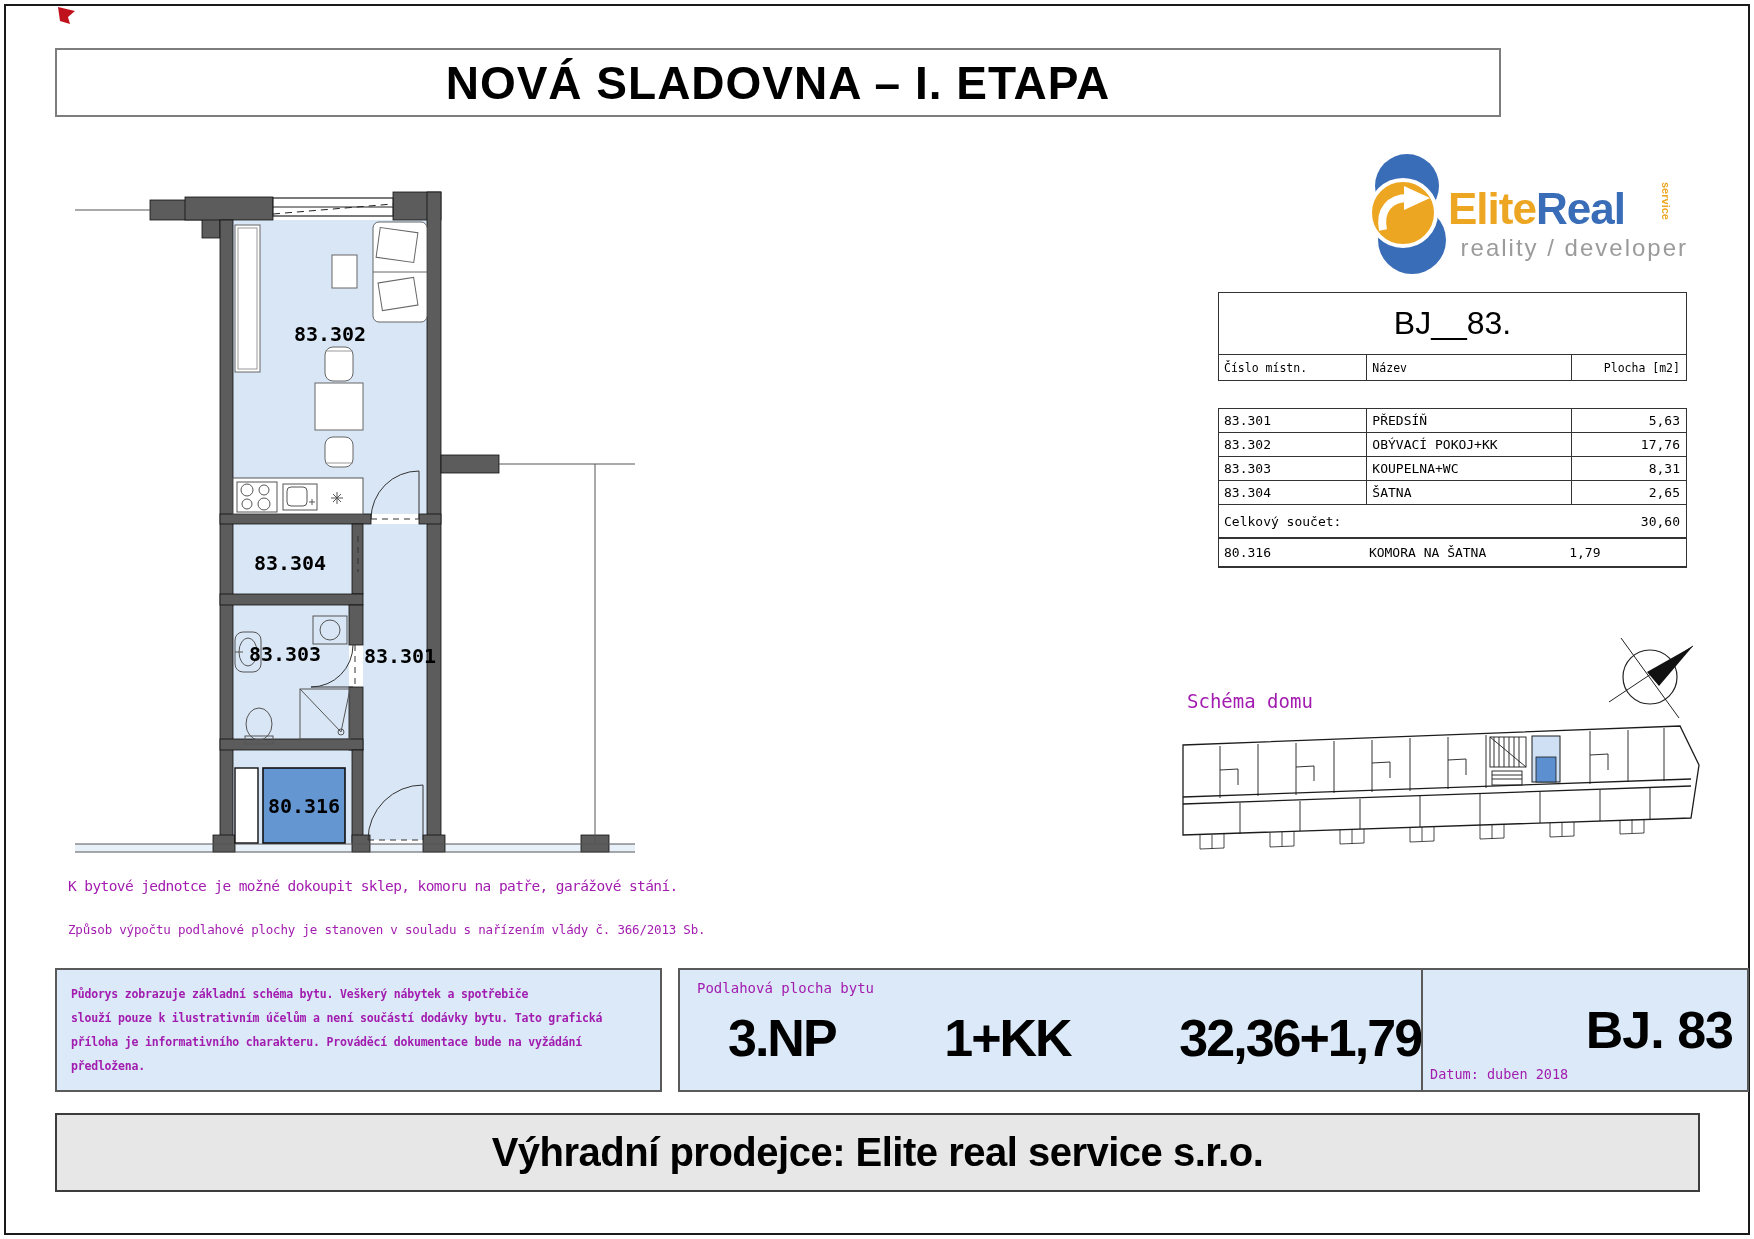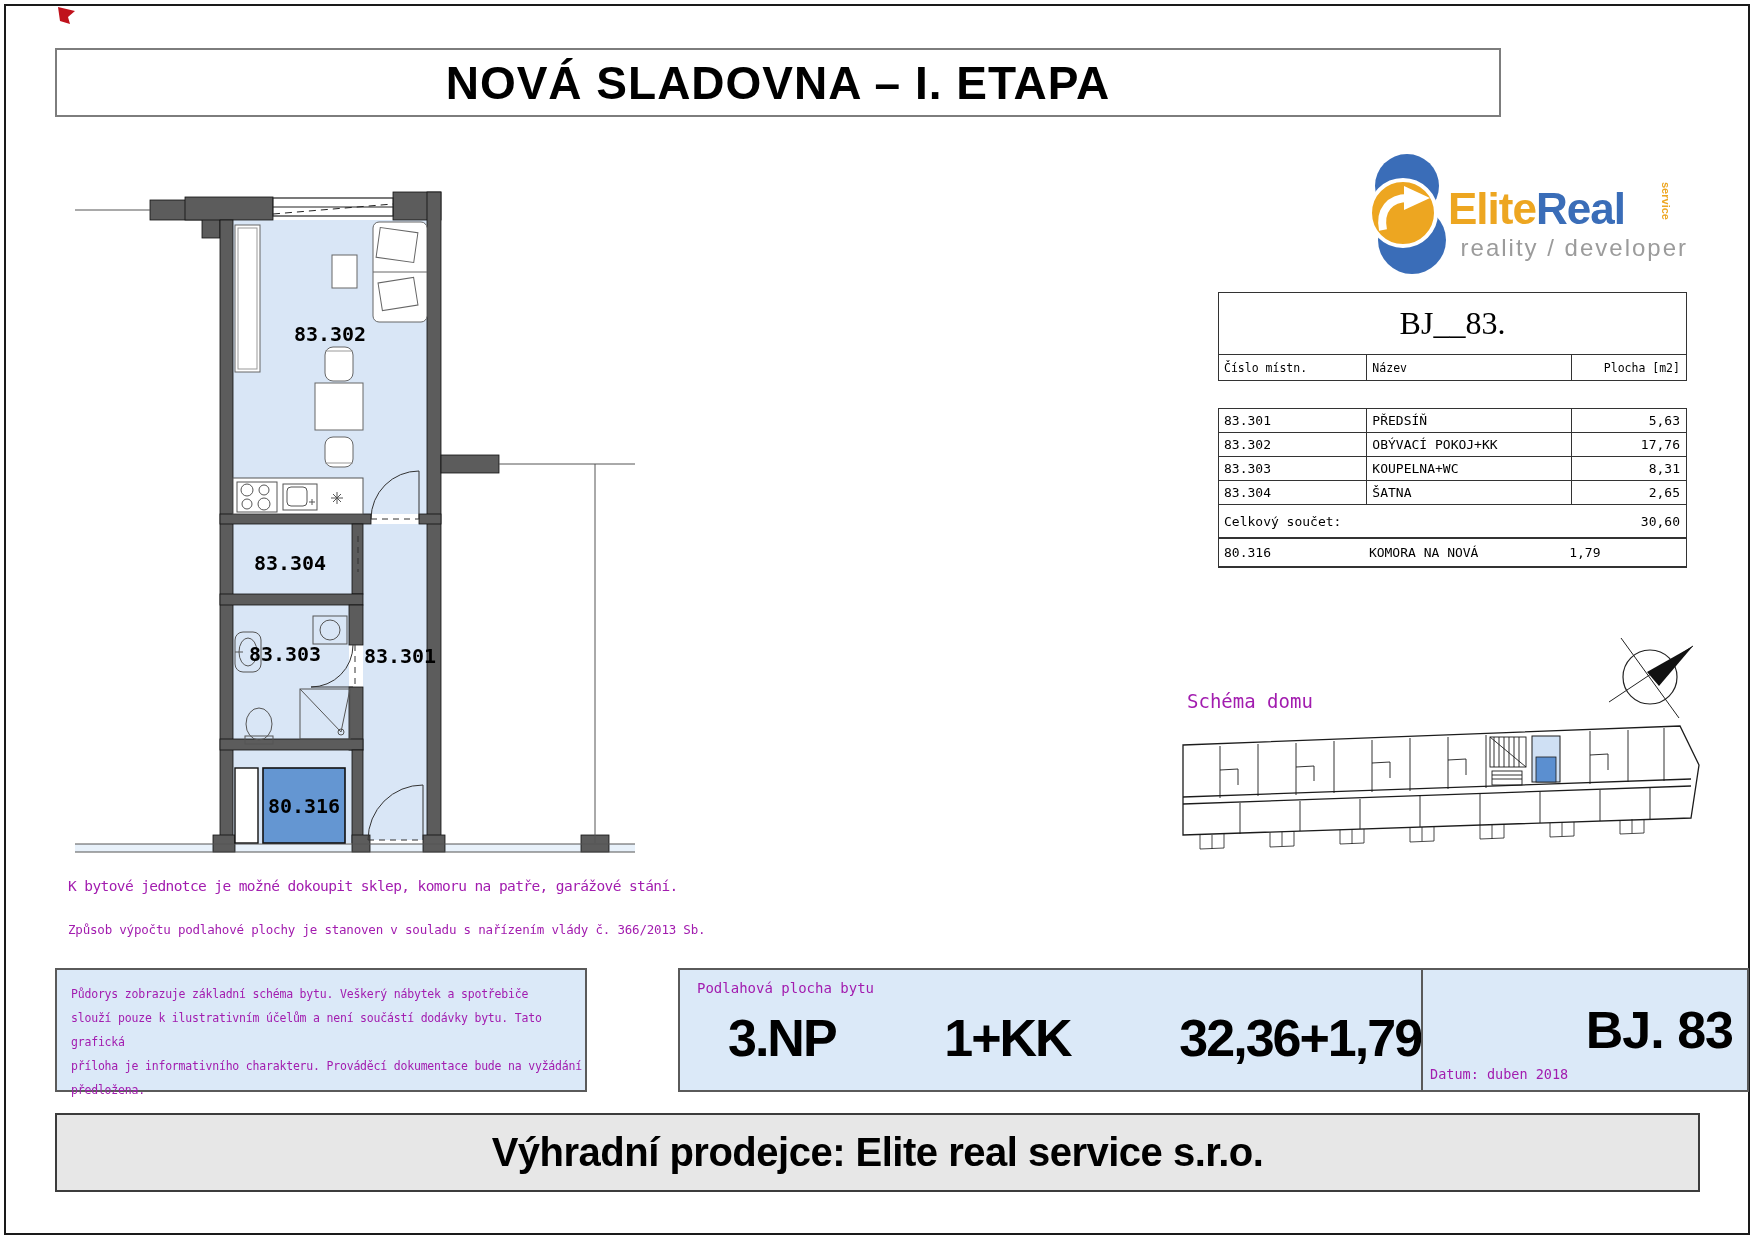"BJ__83." .t-title { font-family: Liberation Serif, serif -> Liberation Sans, sans-serif }
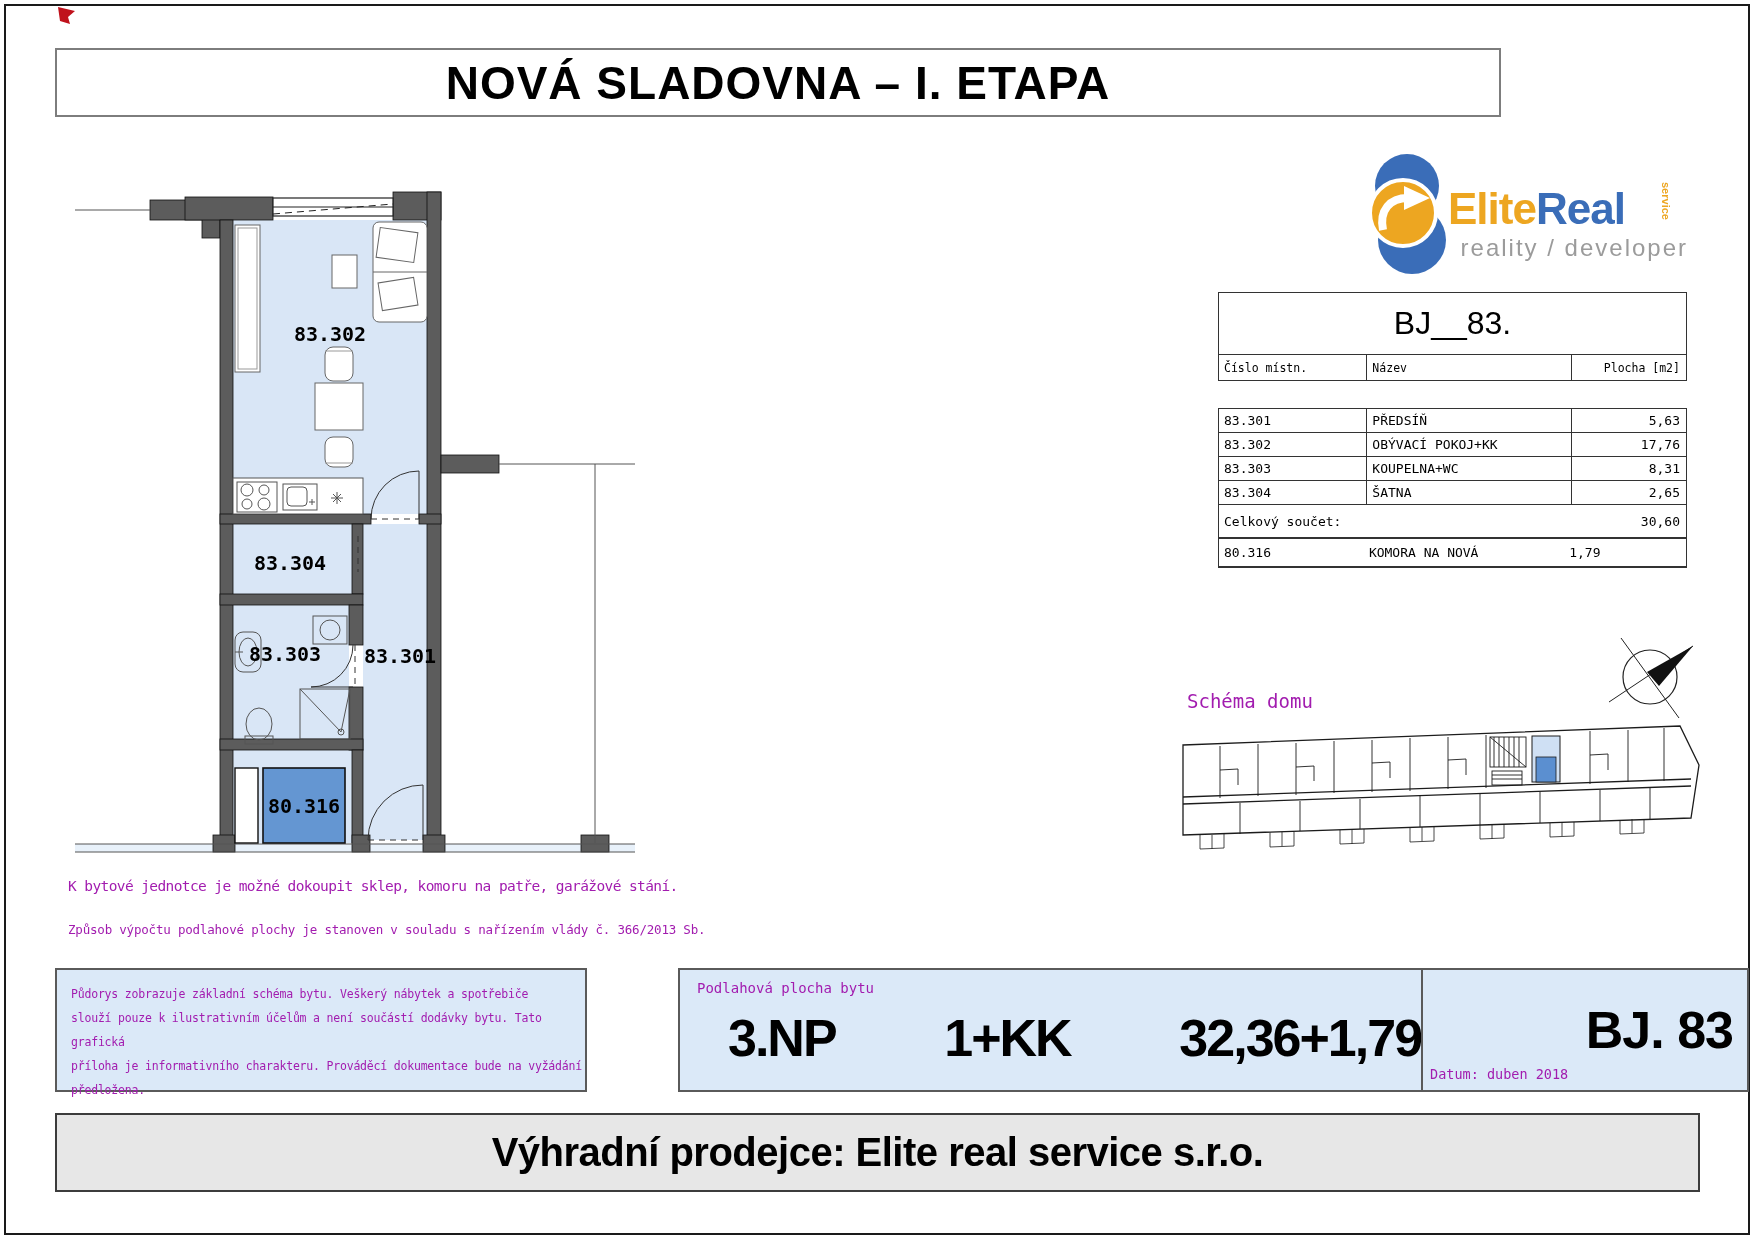"KOMORA NA NOVÁ" div.c { text: NOVÁ -> ŠATNA }
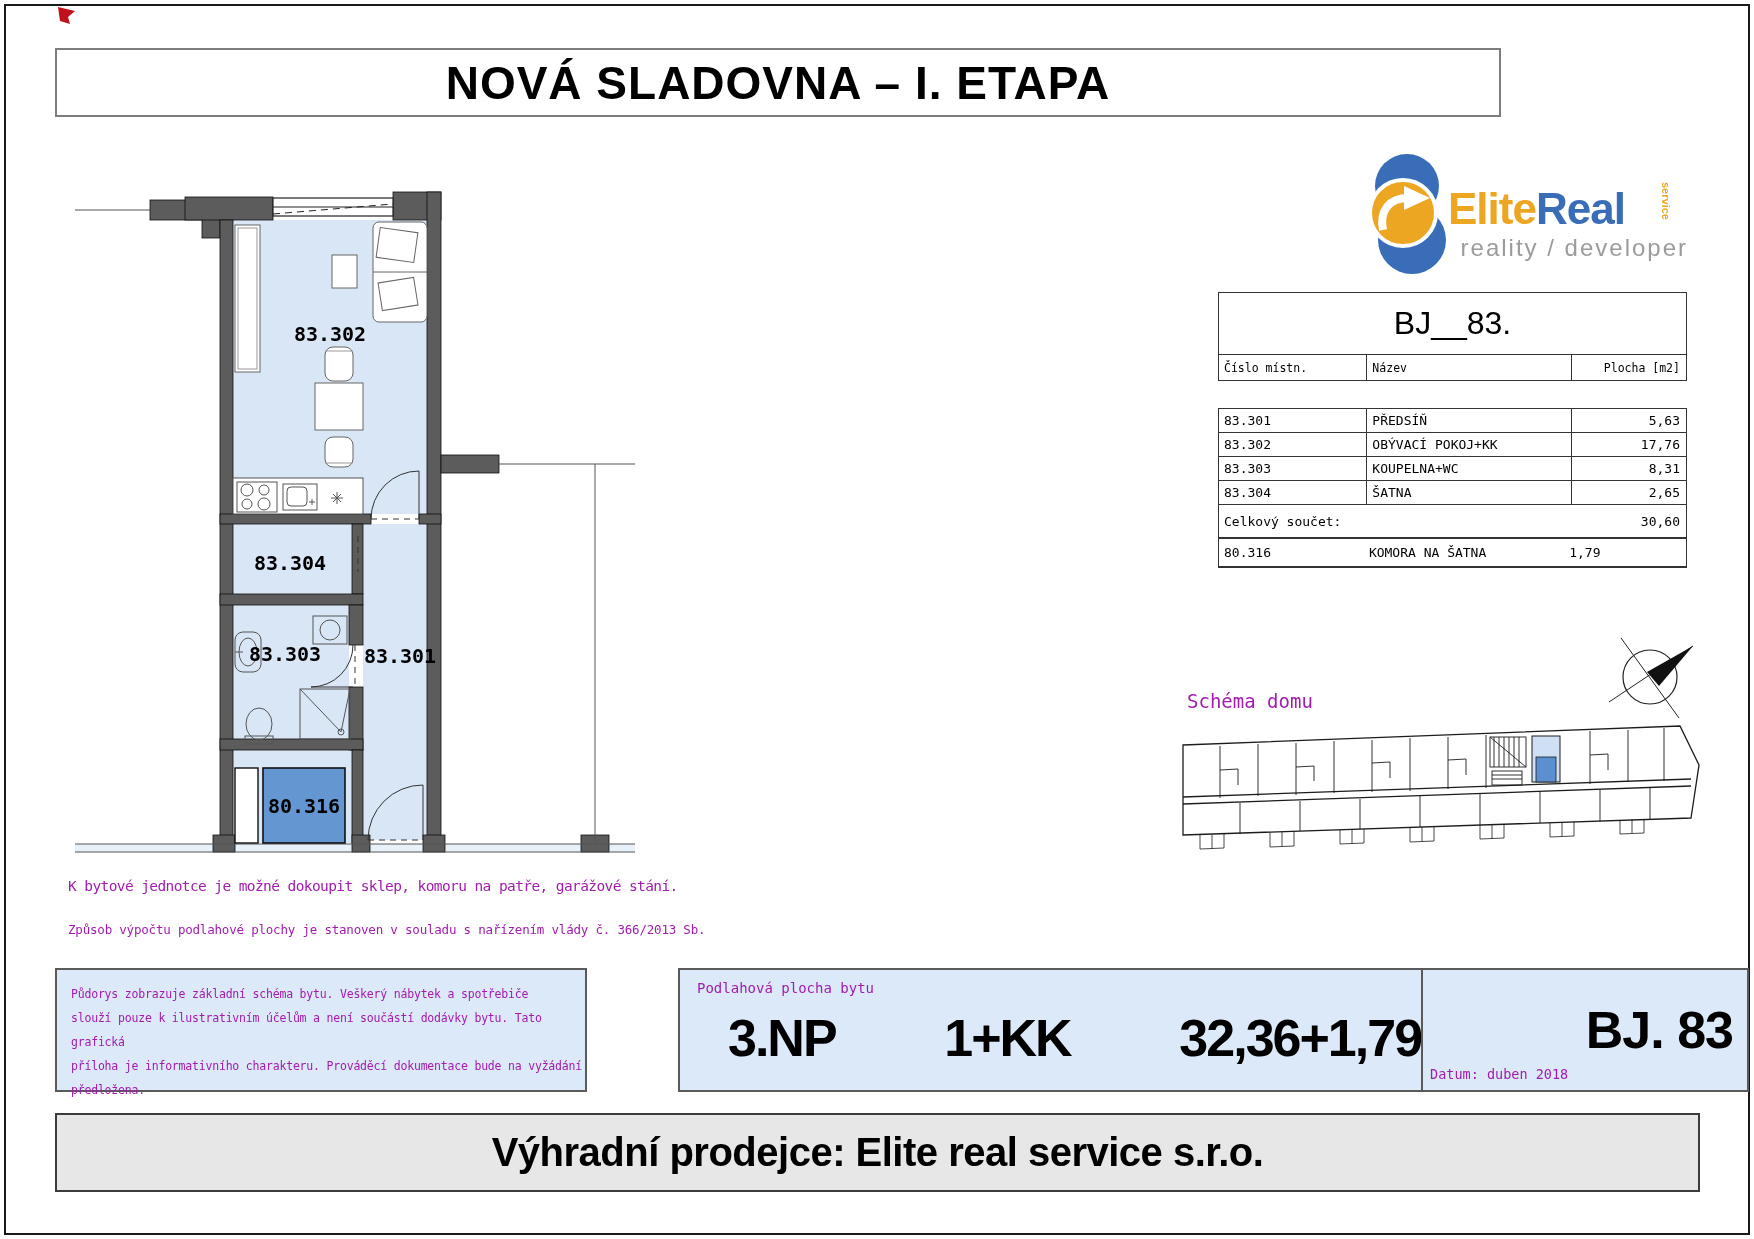"Půdorys zobrazuje základní schéma bytu." .box-a { font-weight: none -> bold; width: 532px -> 607px }
